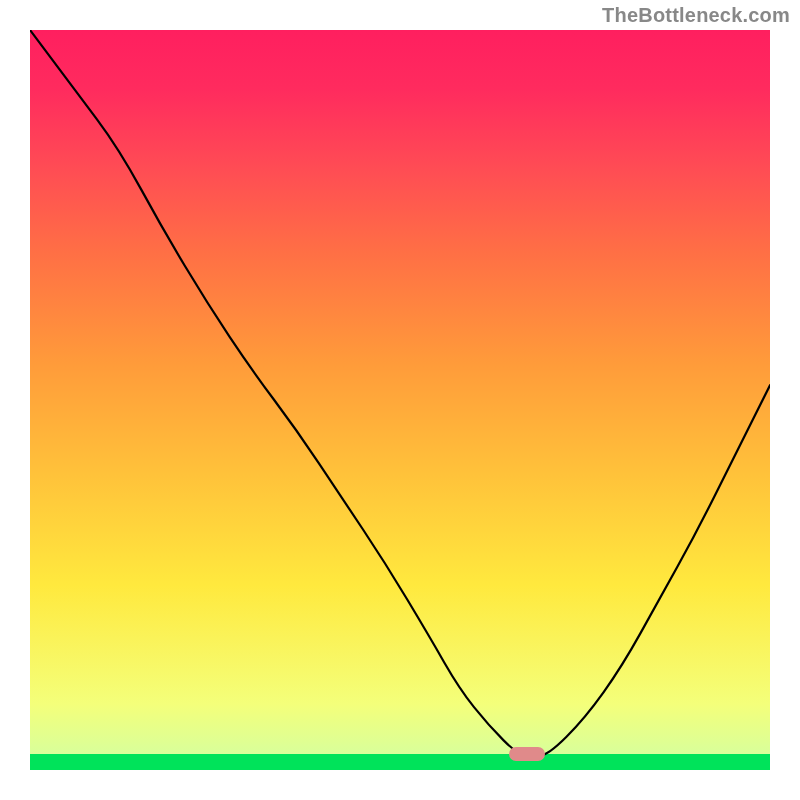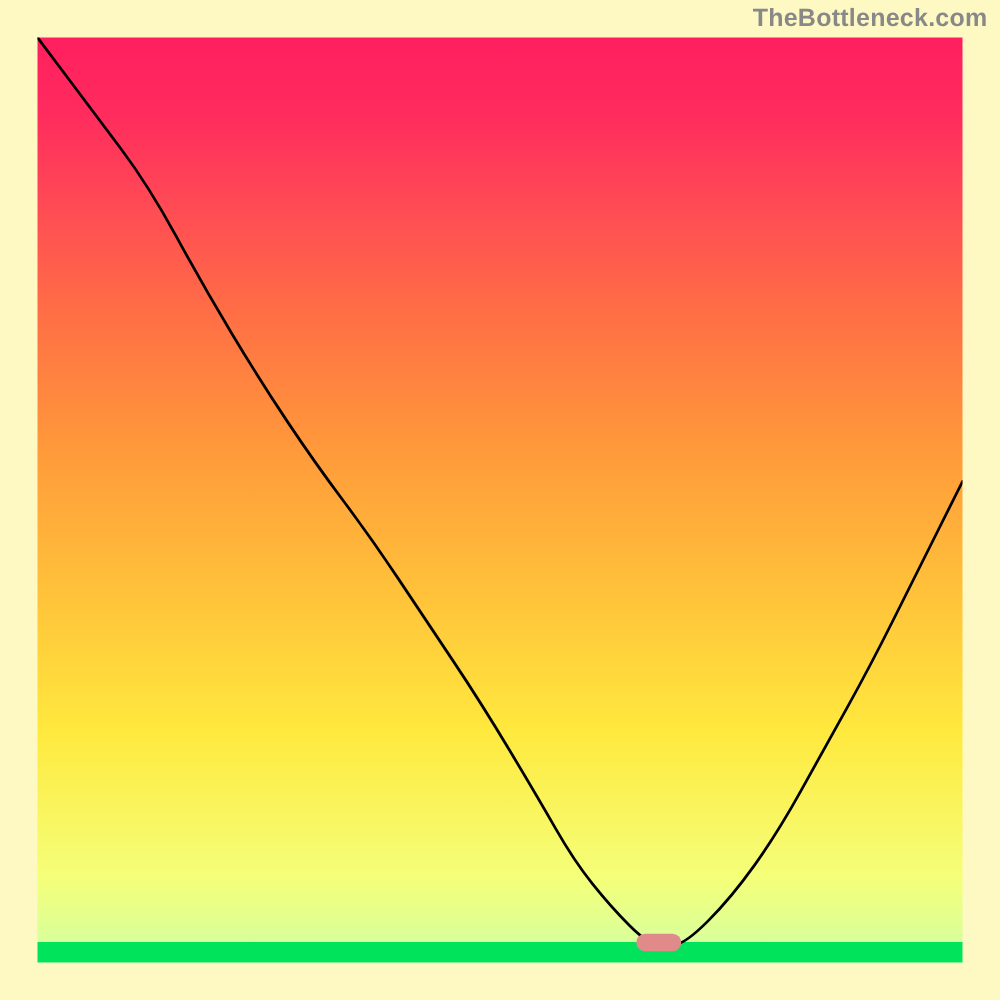"TheBottleneck.com" .frame { background: #fef9c3 -> #ffffff }
